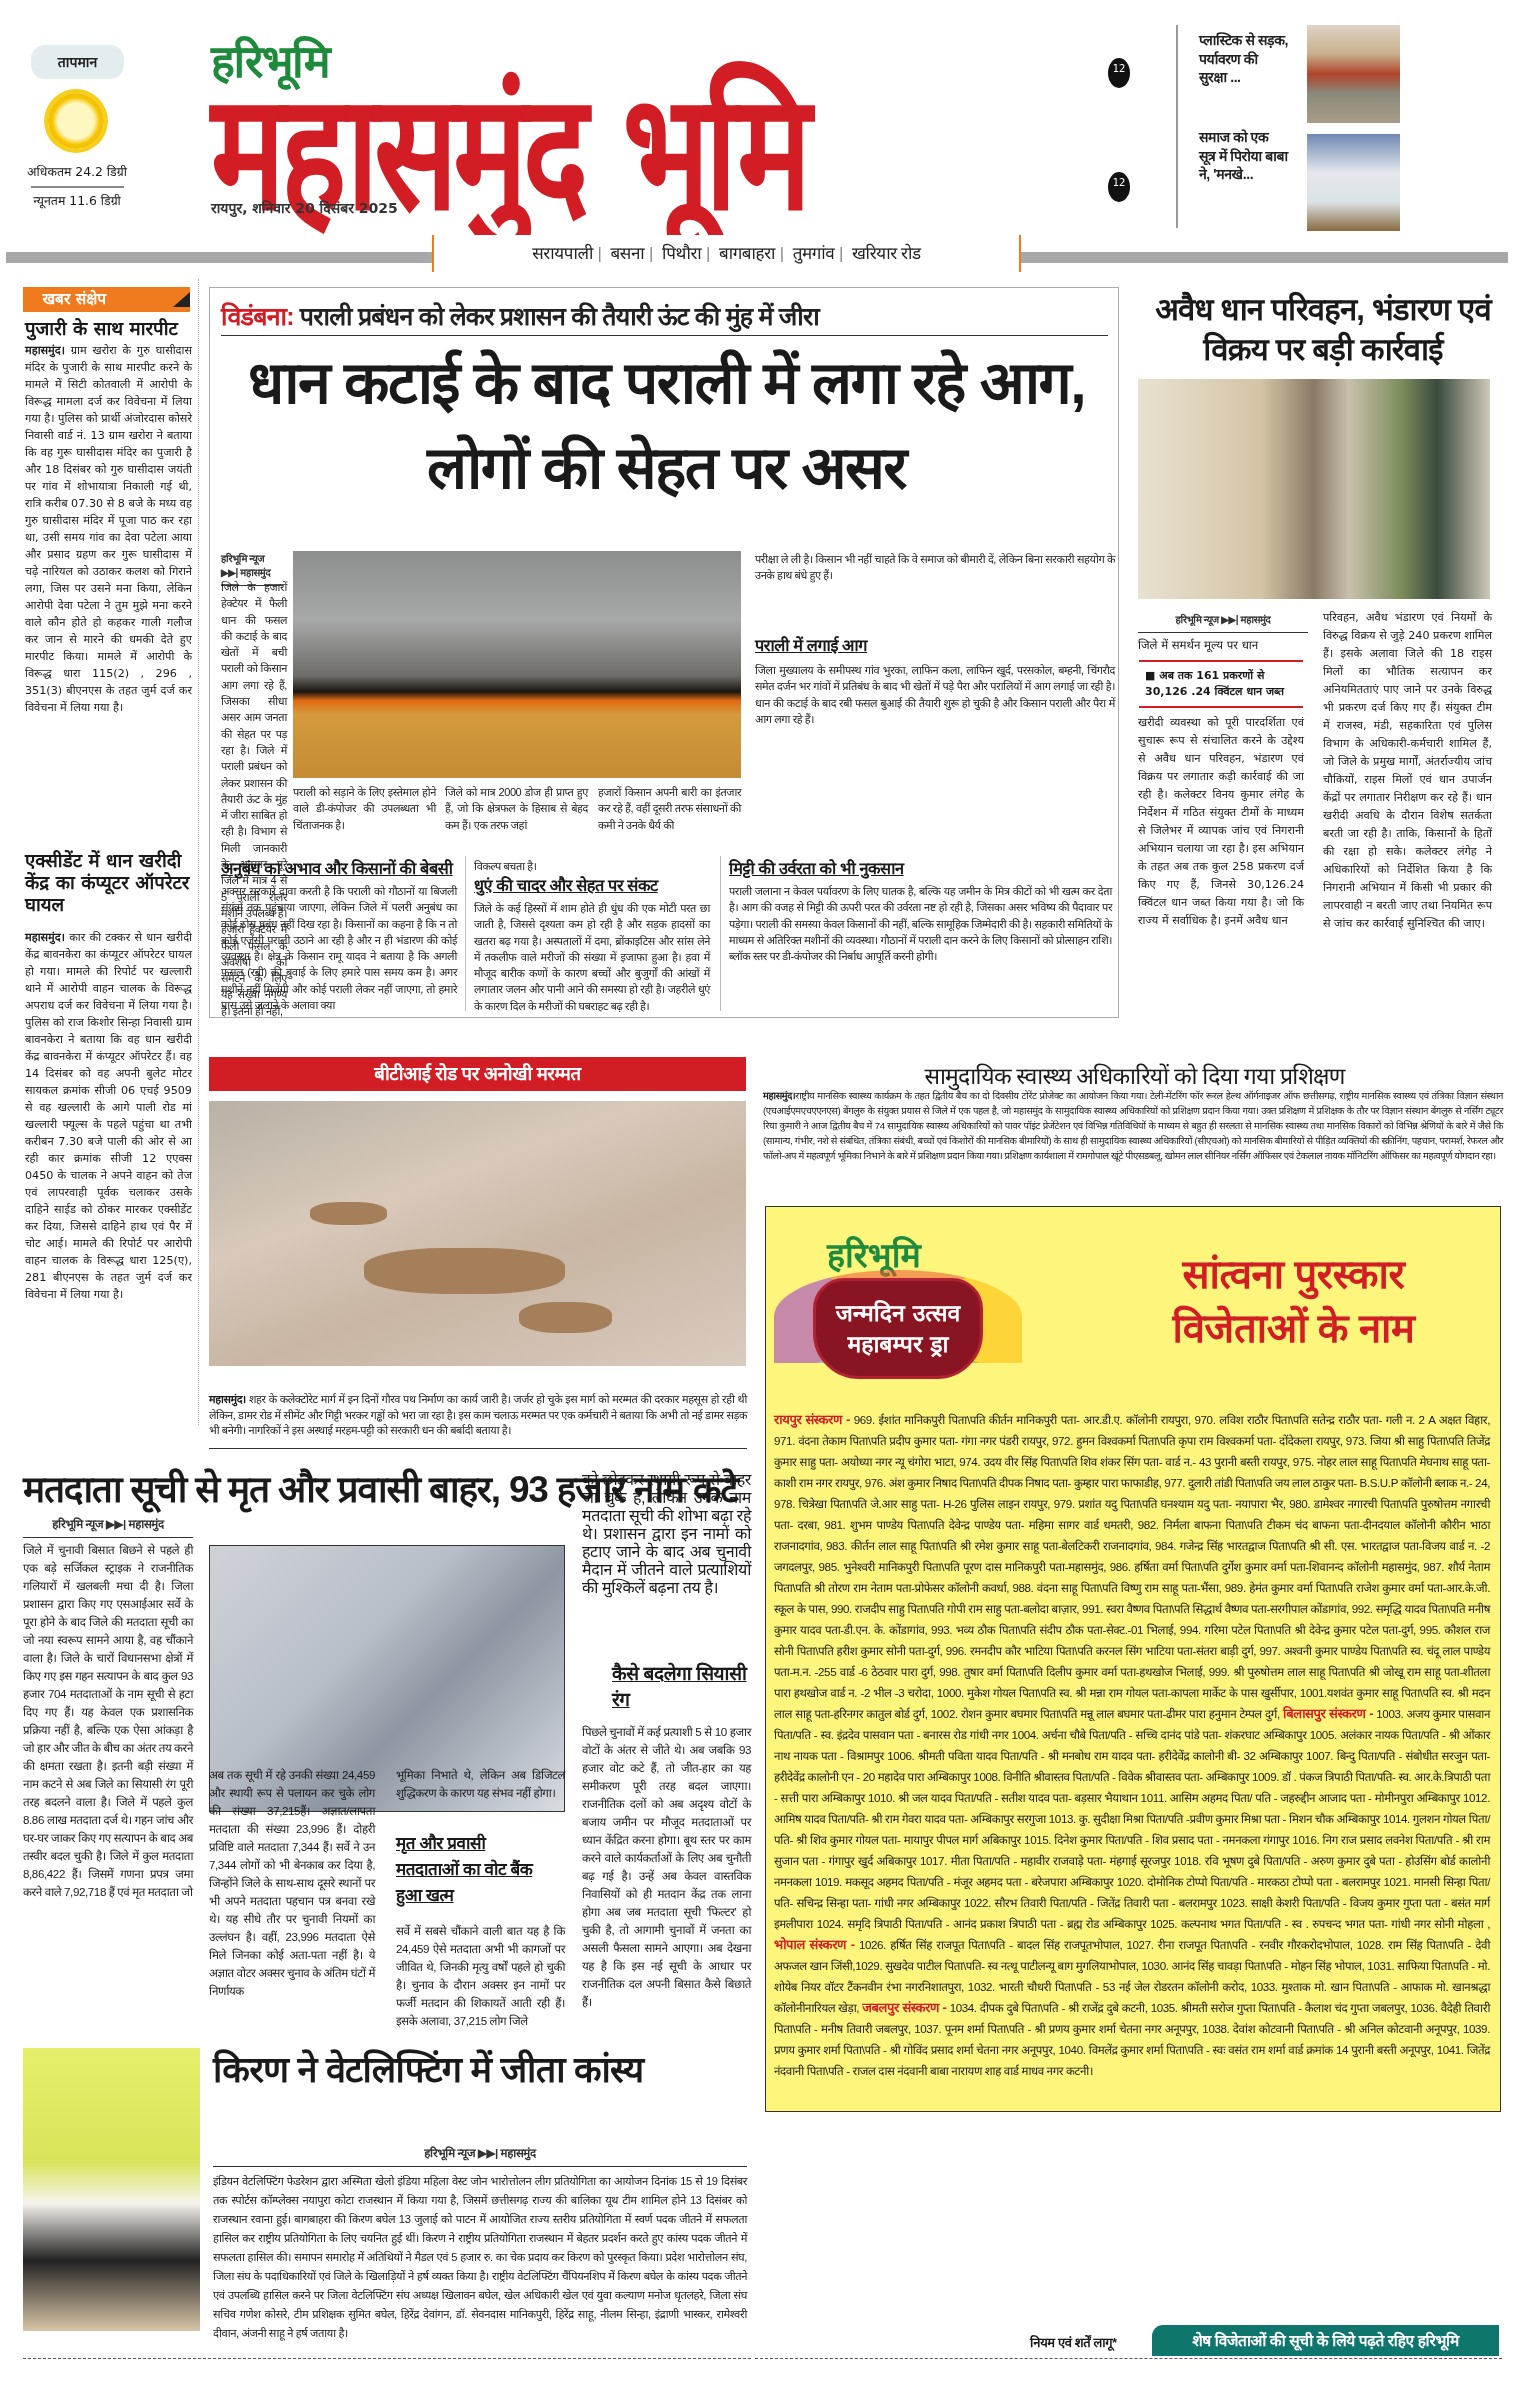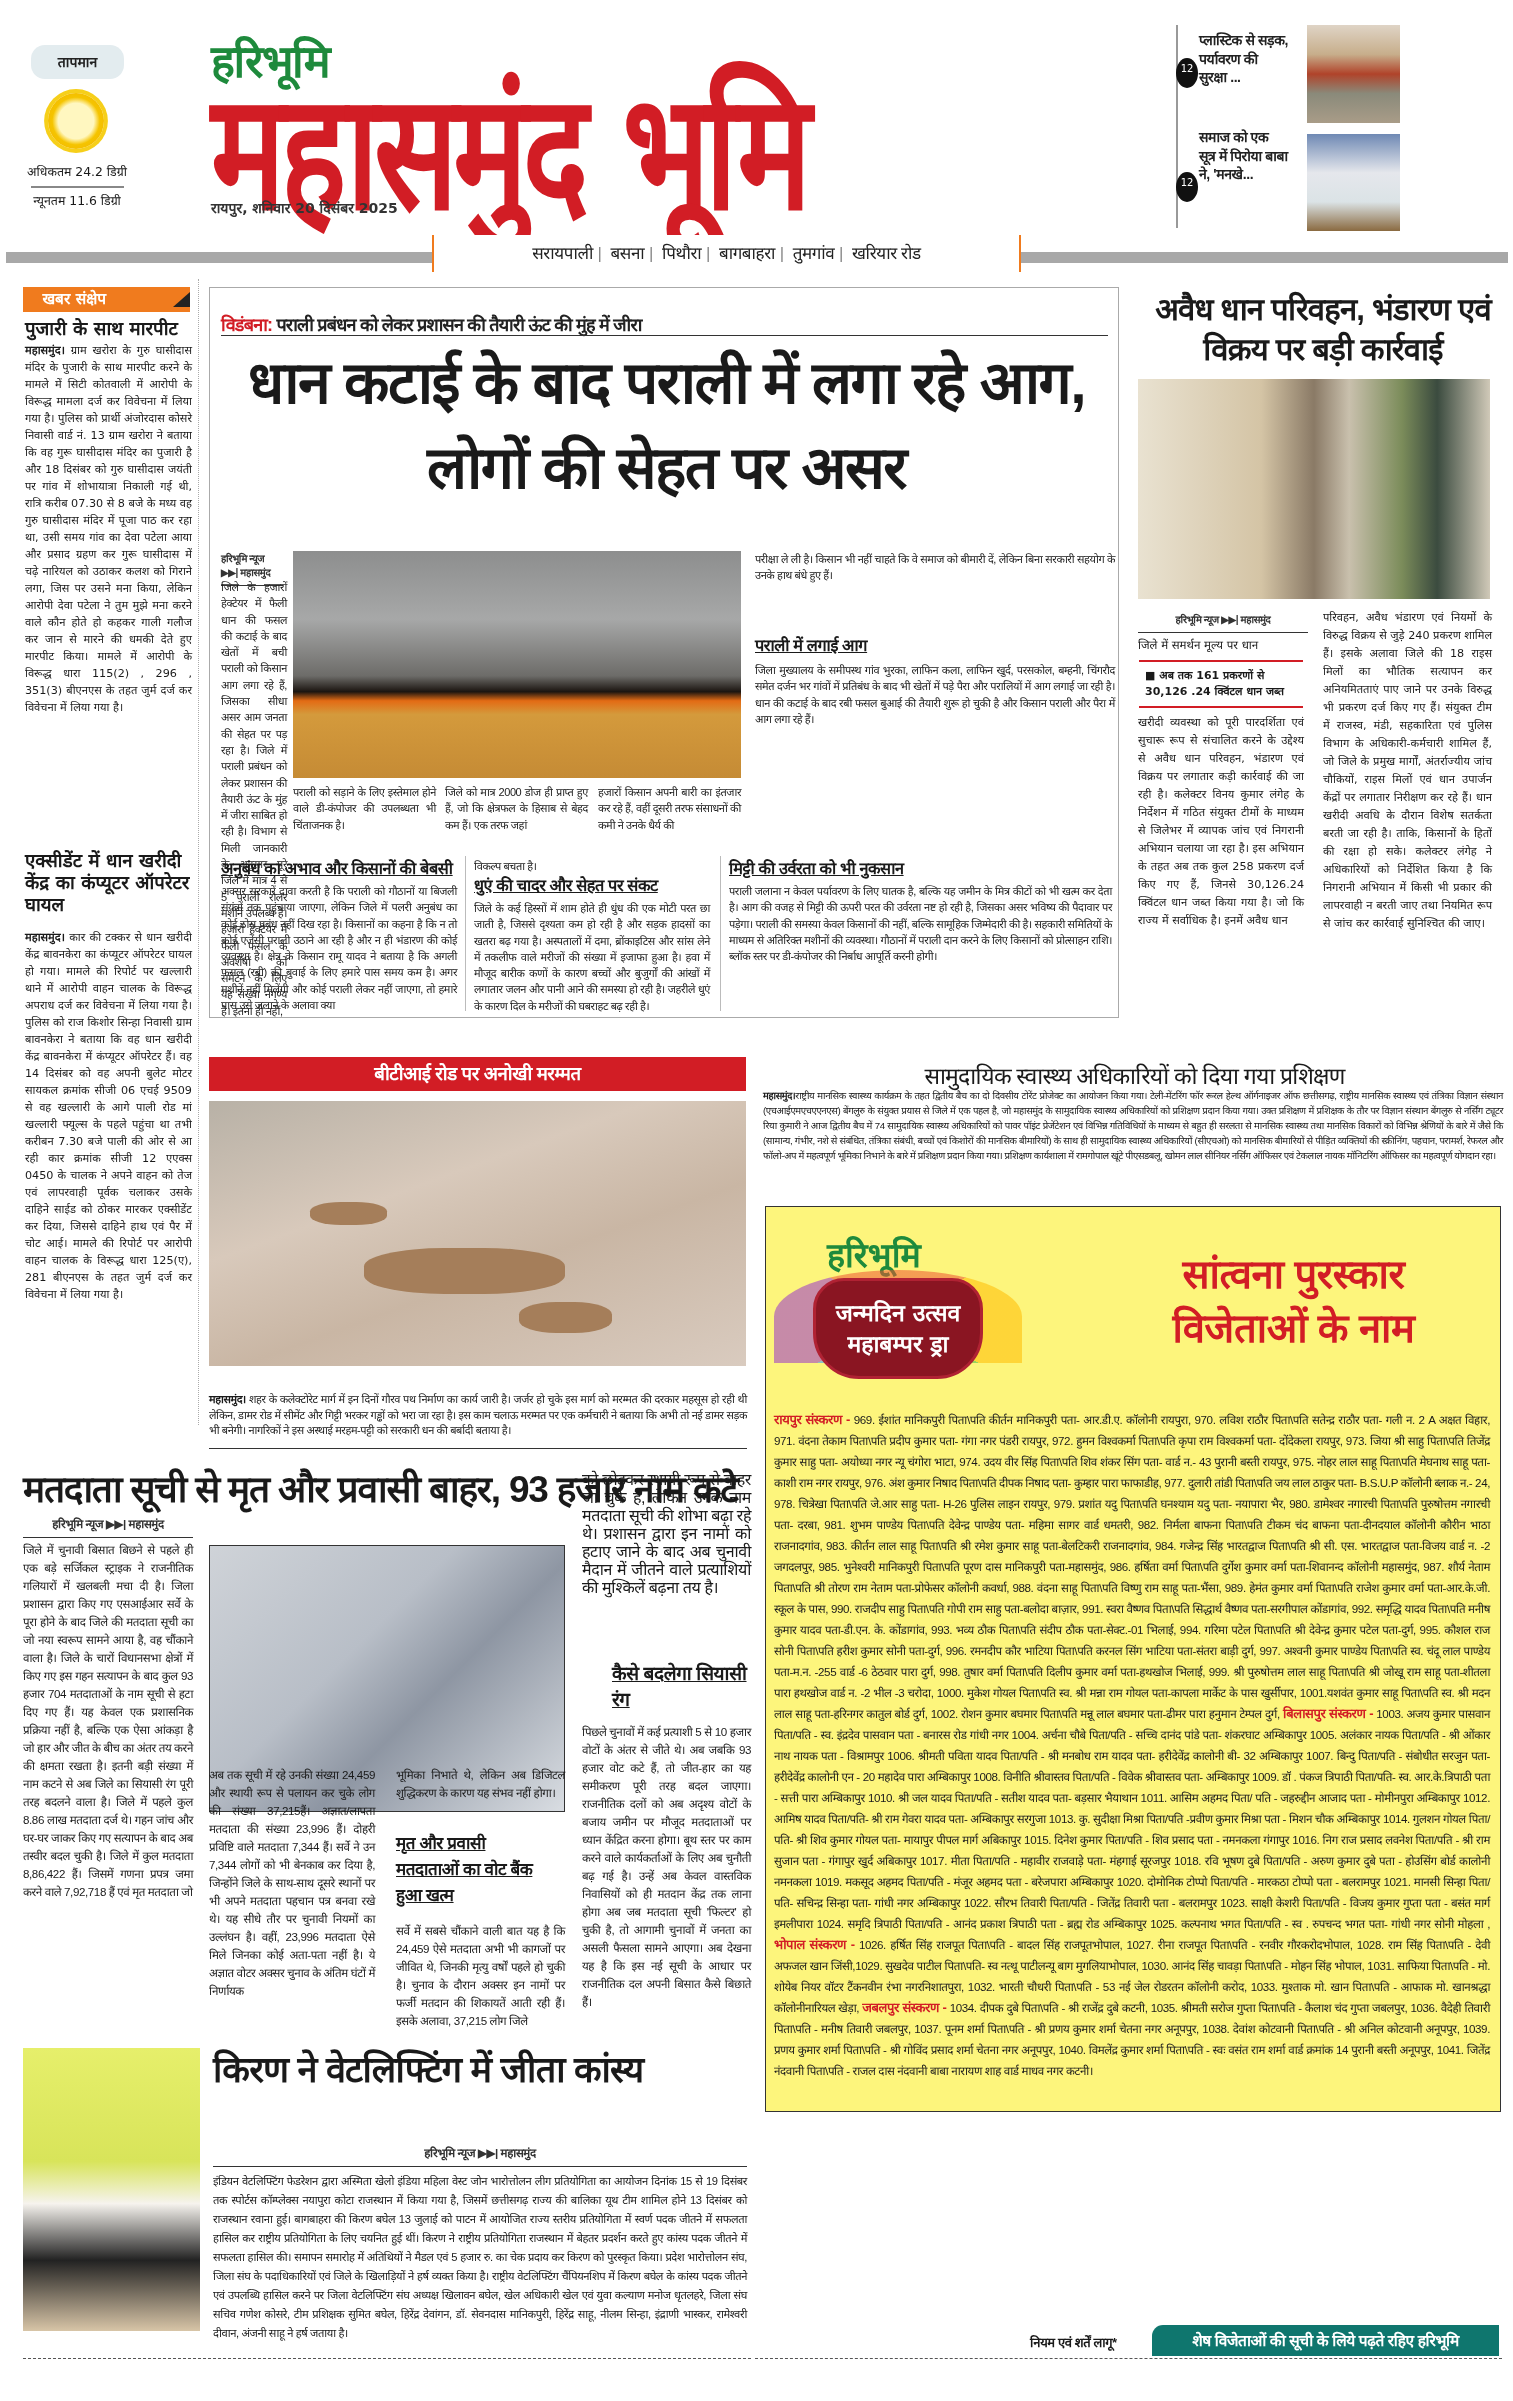"12" .teaser-num { left: 1176px -> 1108px }
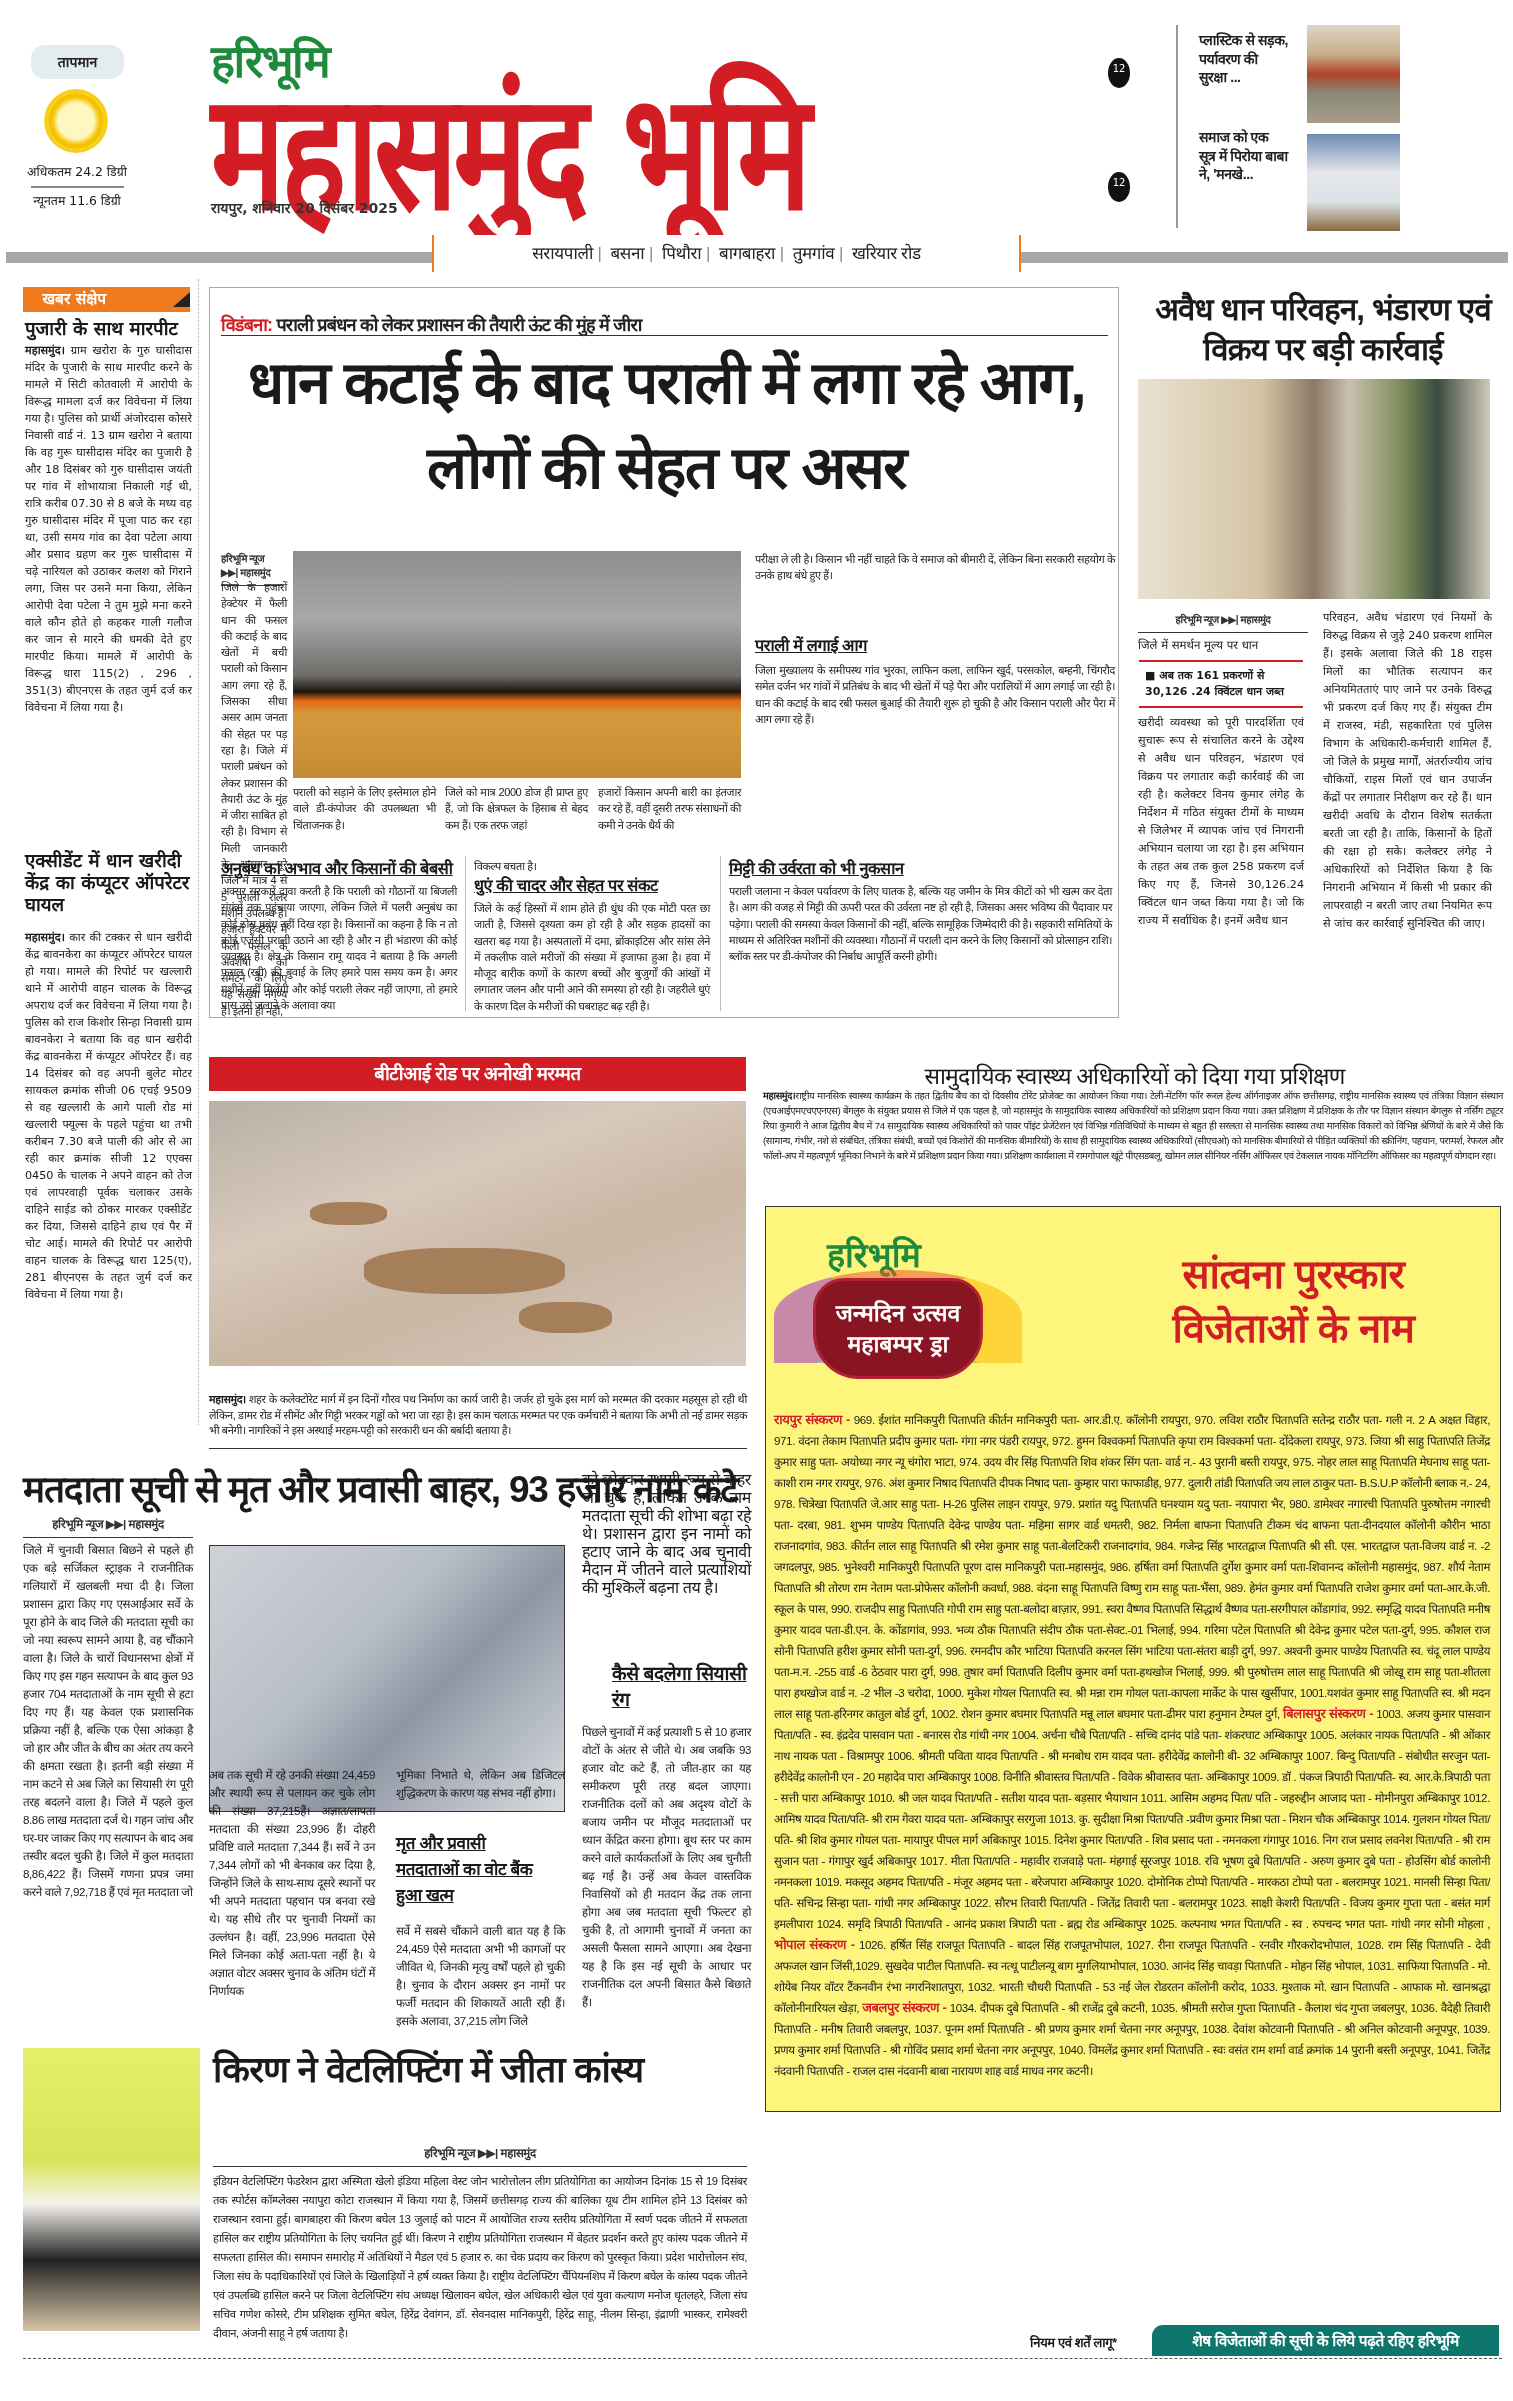"विडंबना: पराली प्रबंधन को लेकर" .kicker { font-size: 18px -> 25px; top: 312px -> 298px }
